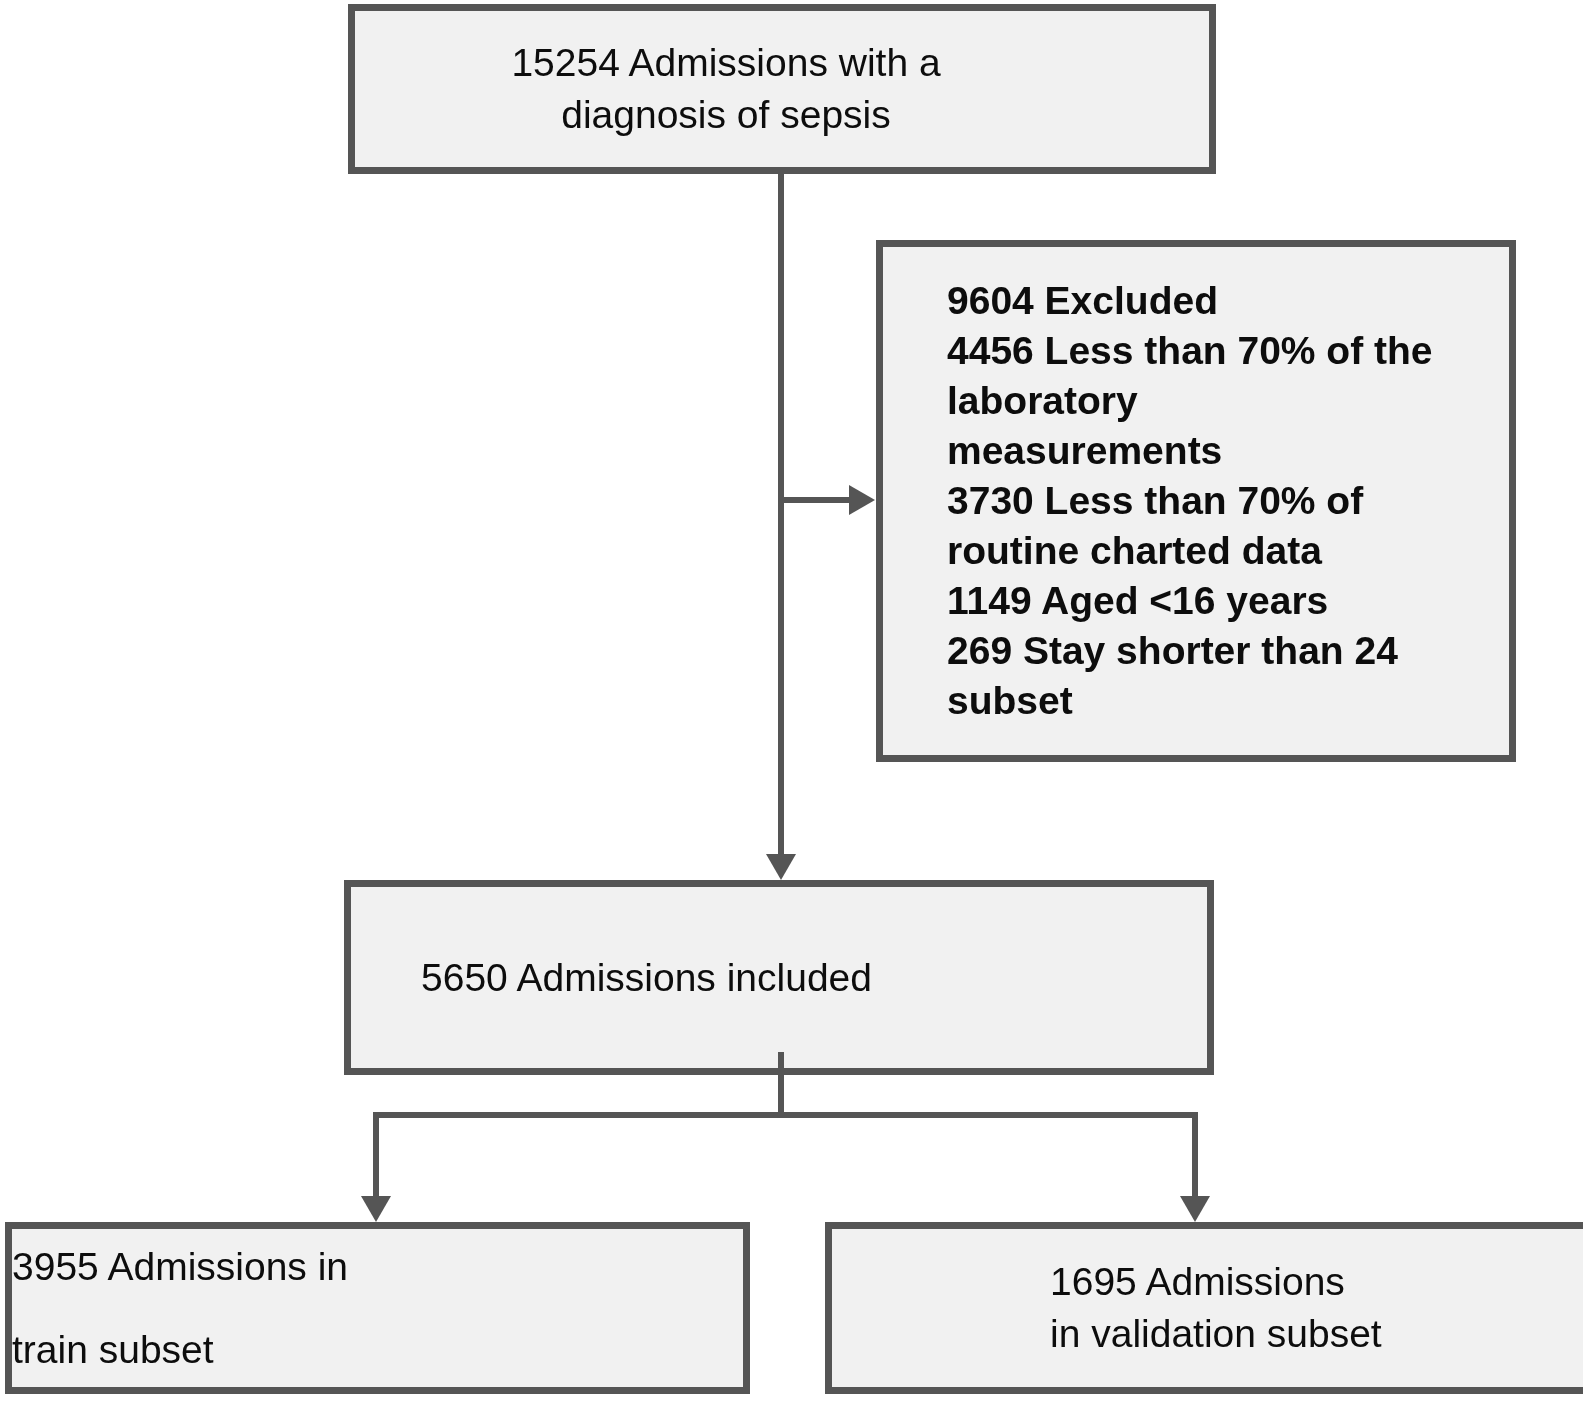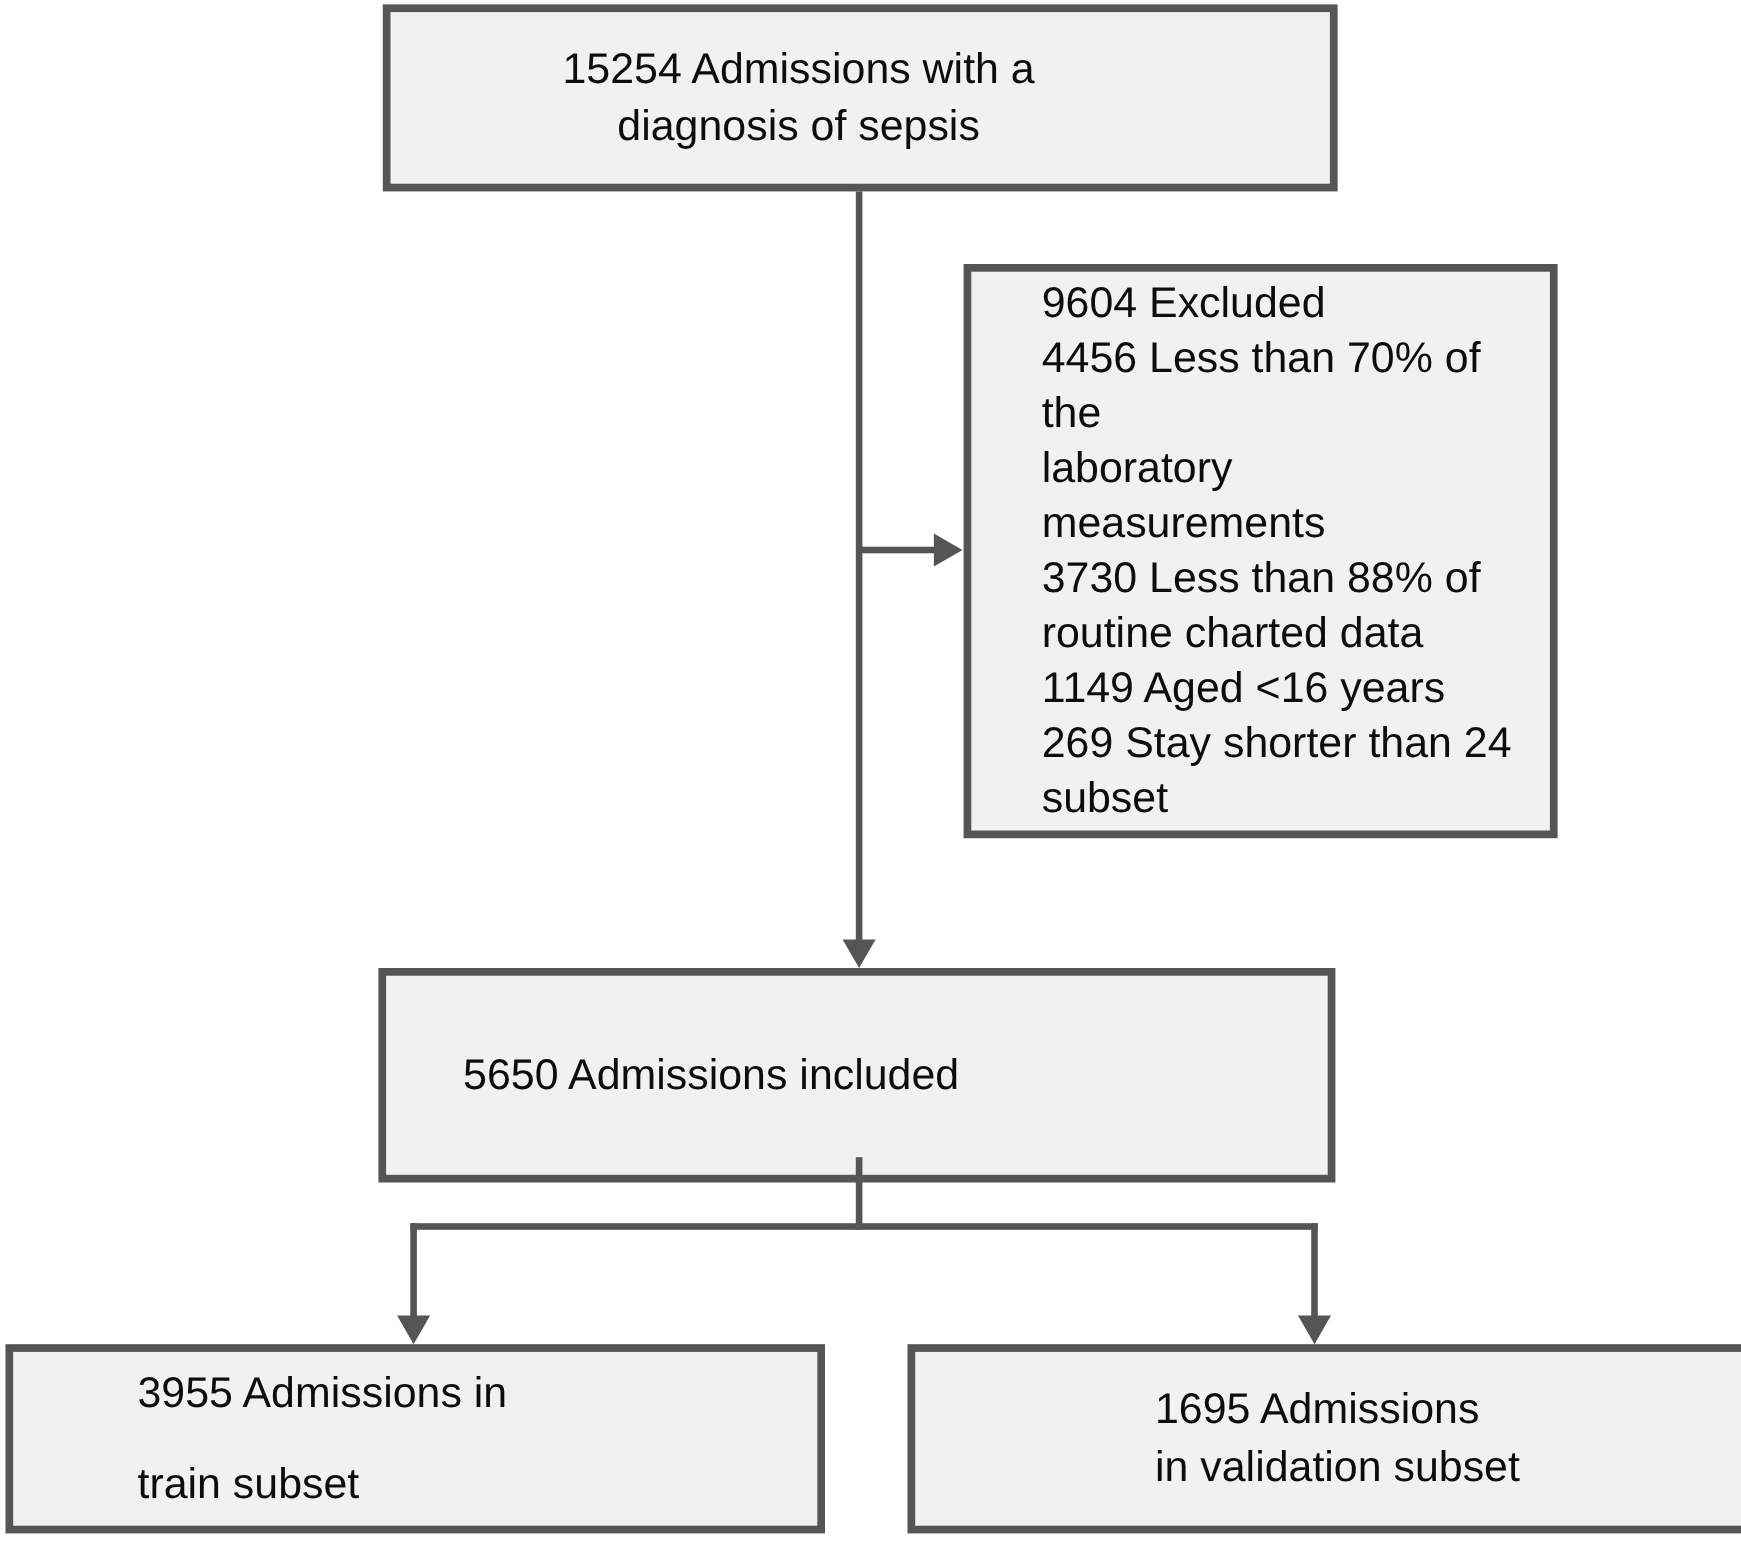"9604 Excluded" #n-excluded { font-weight: none -> bold; width: 540px -> 640px }
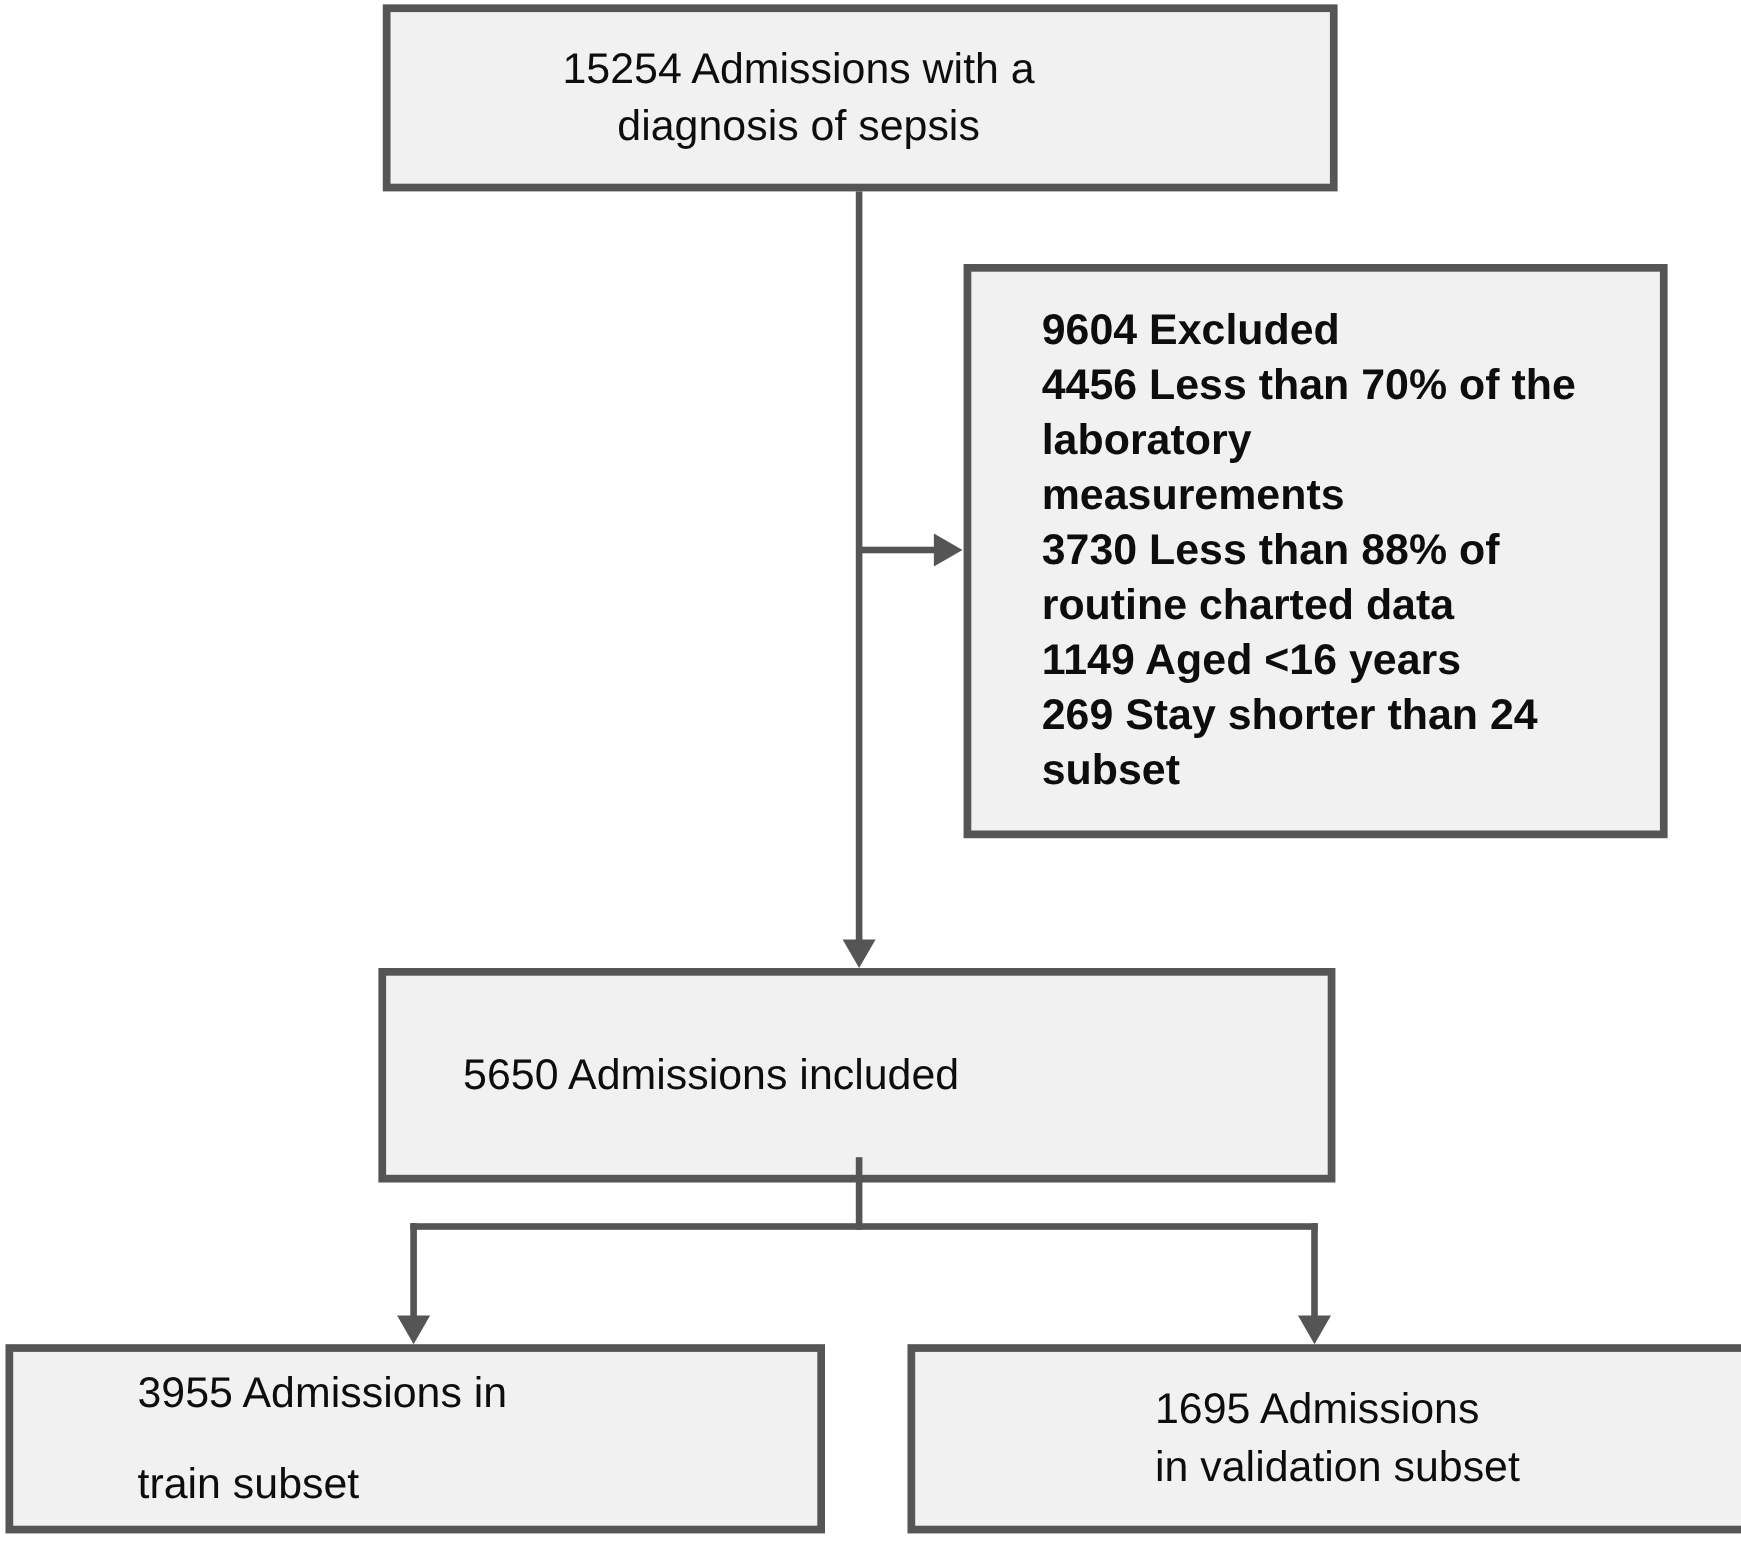"3730 Less than 88% of" div { text: 88% -> 70% }
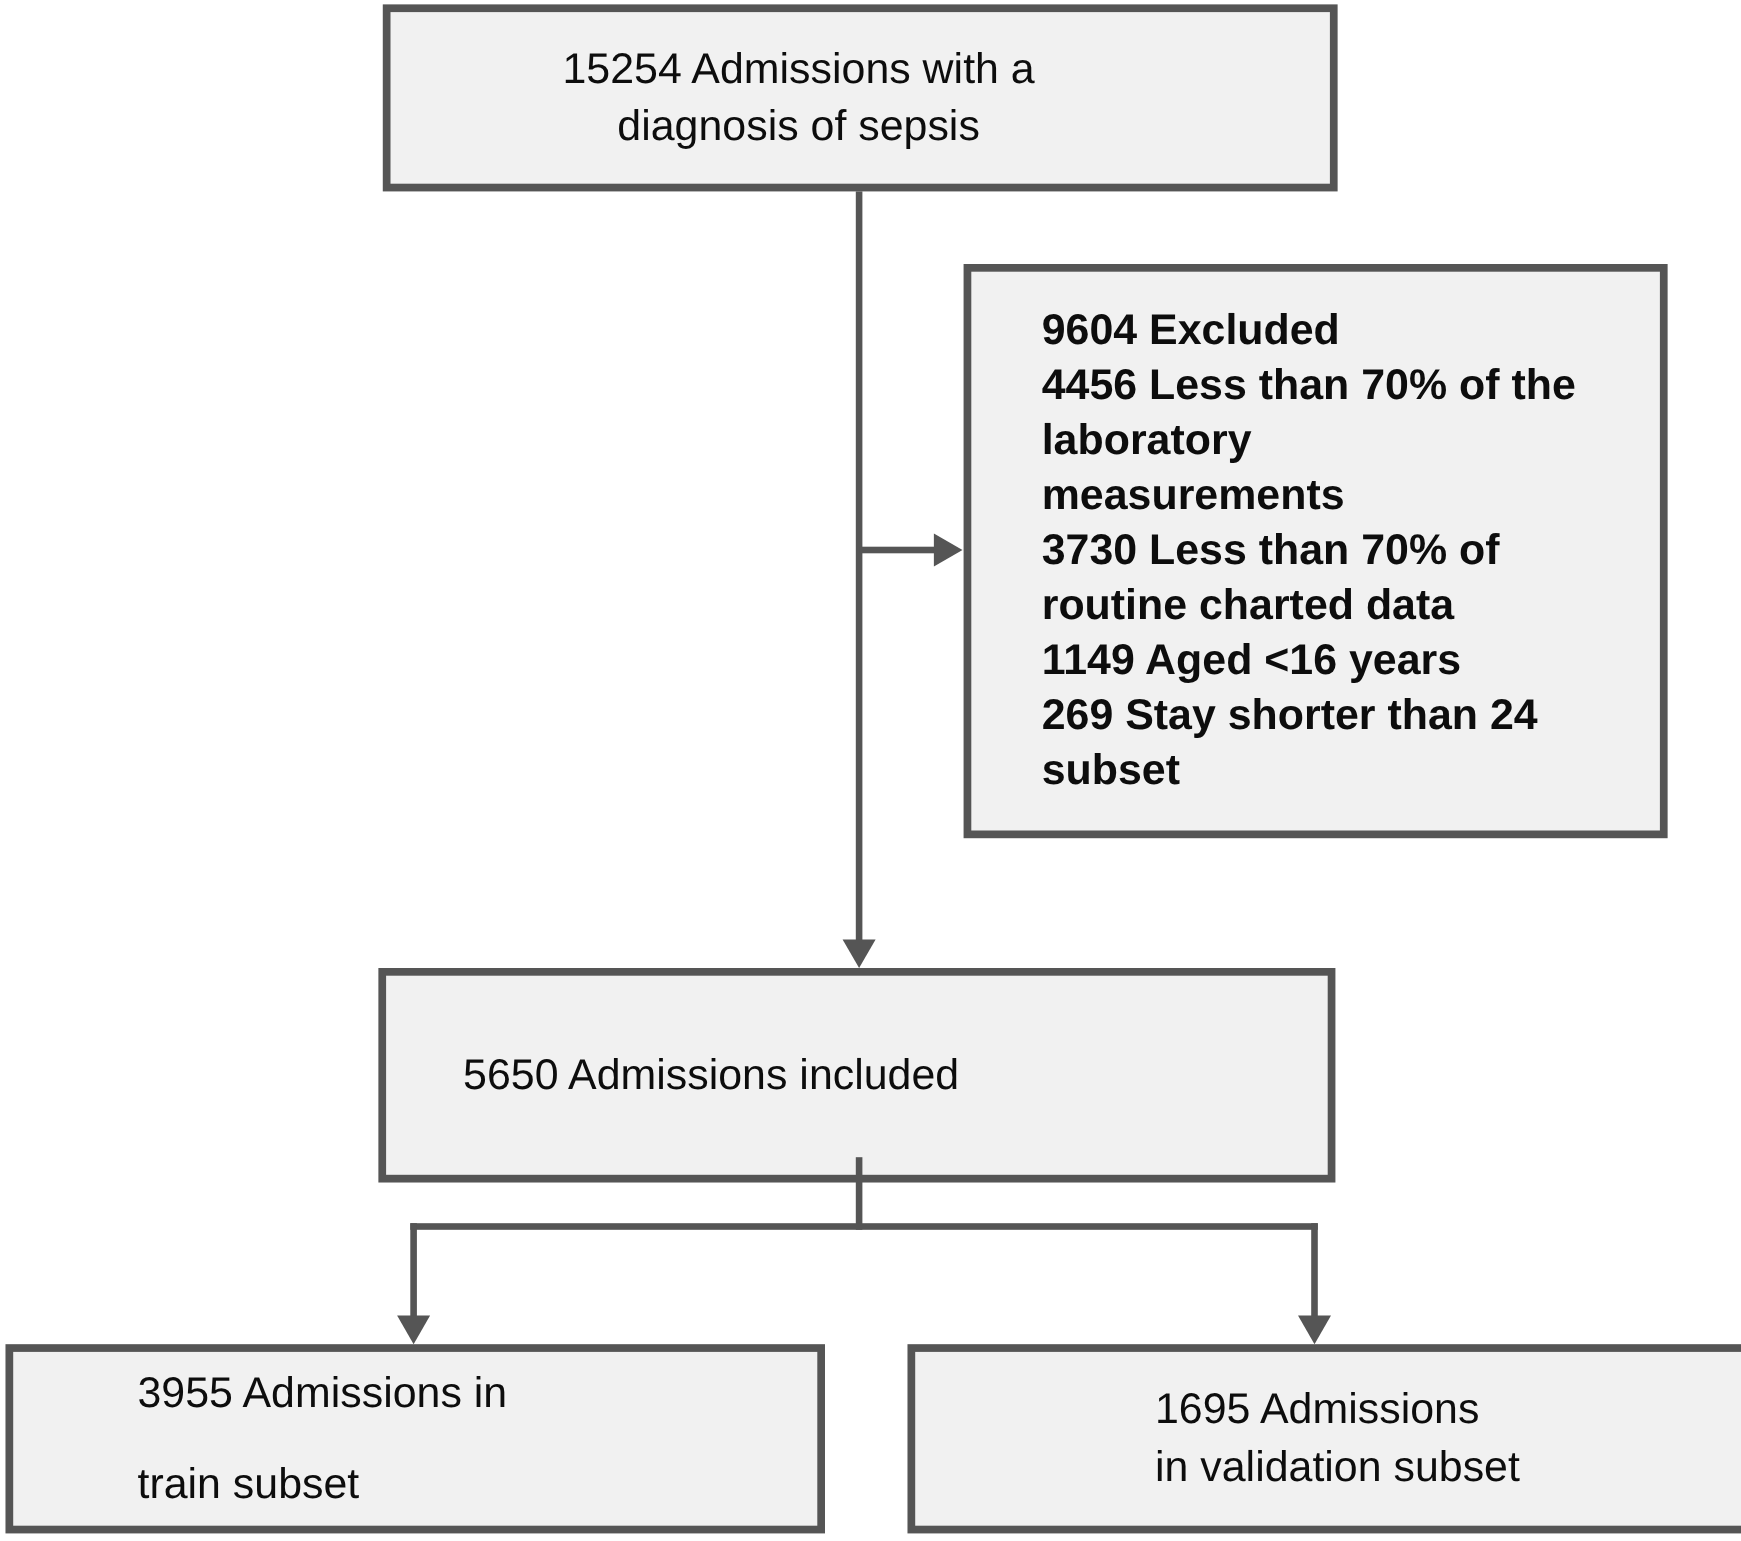"3955 Admissions in" #n-train { padding-left: 113px -> none }
